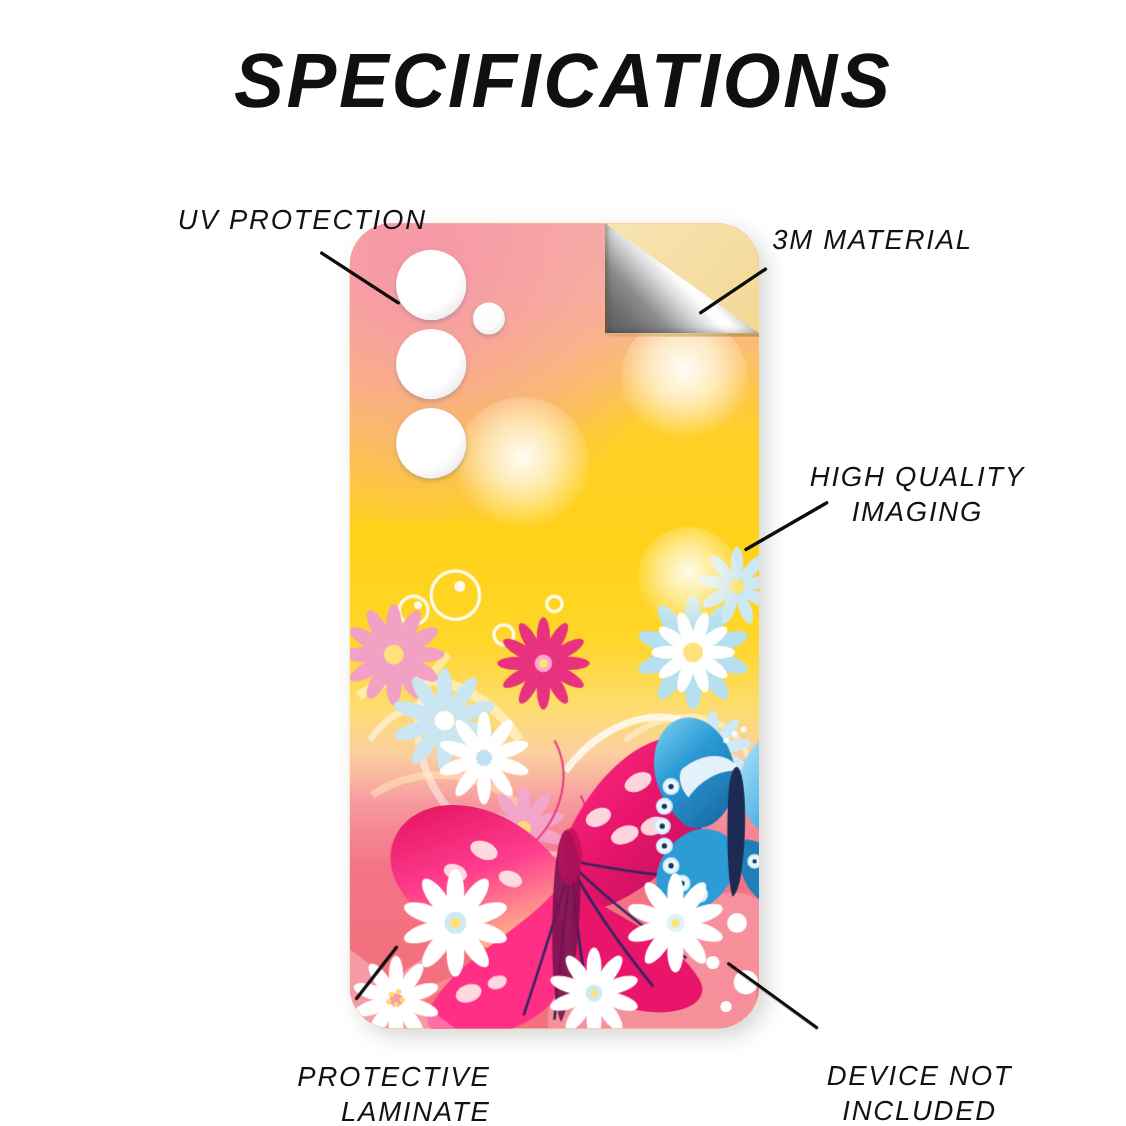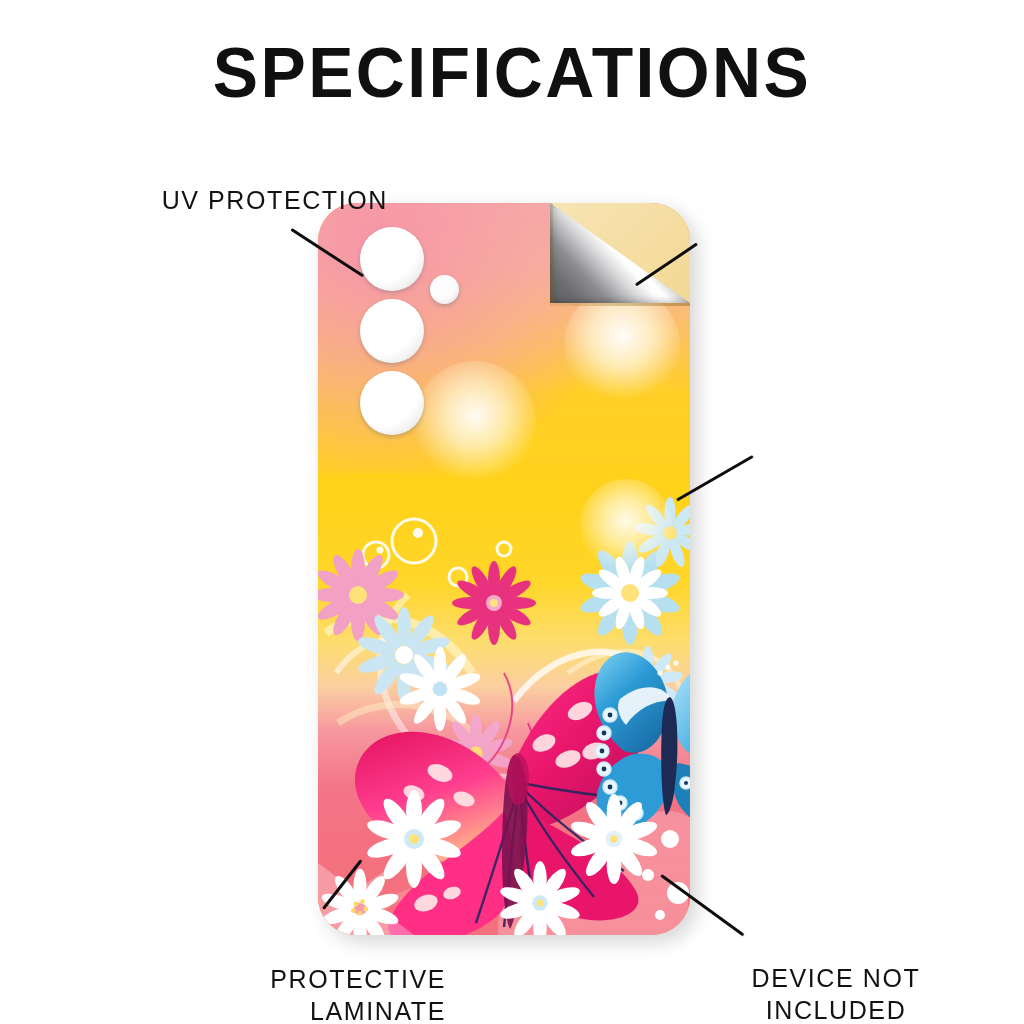"SPECIFICATIONS" .stage { font-style: none -> italic }
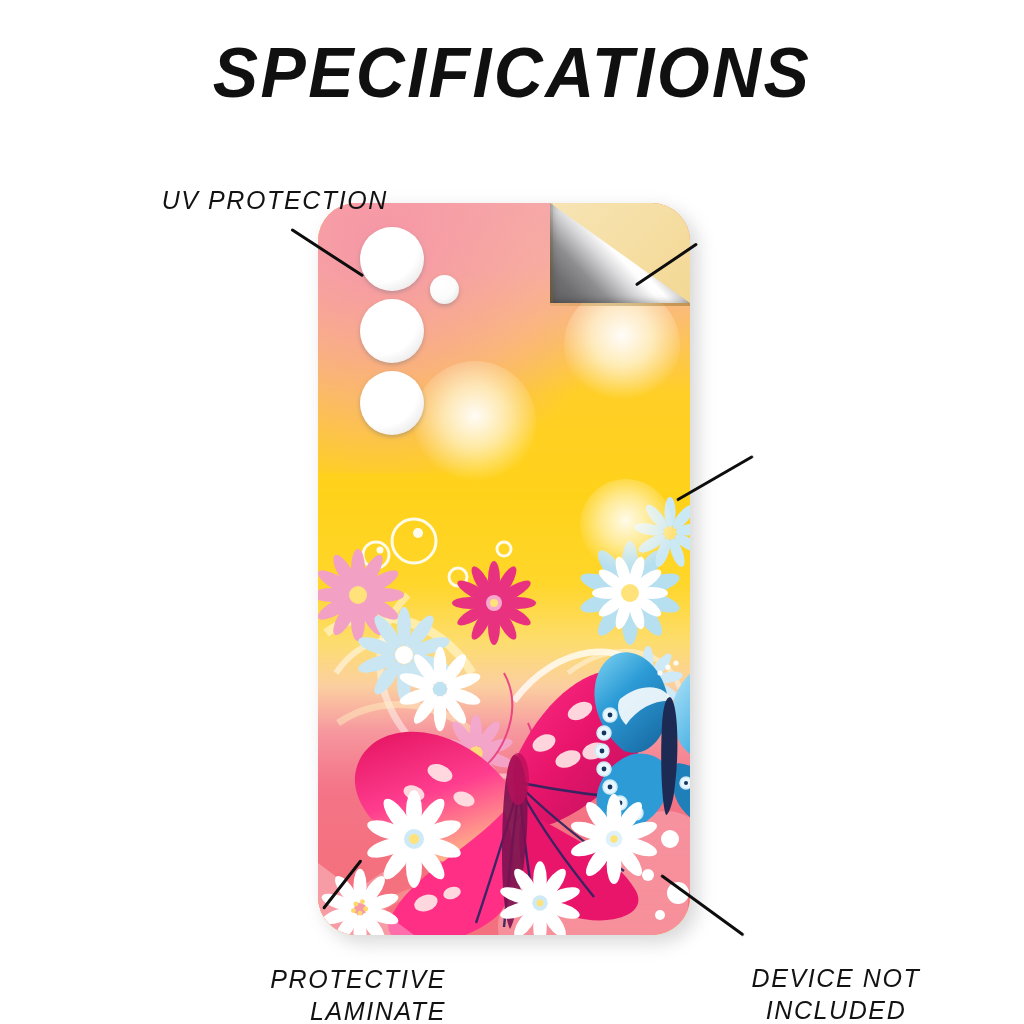"3M MATERIAL" div.callout { html: none -> <div>3M MATERIAL</div> }
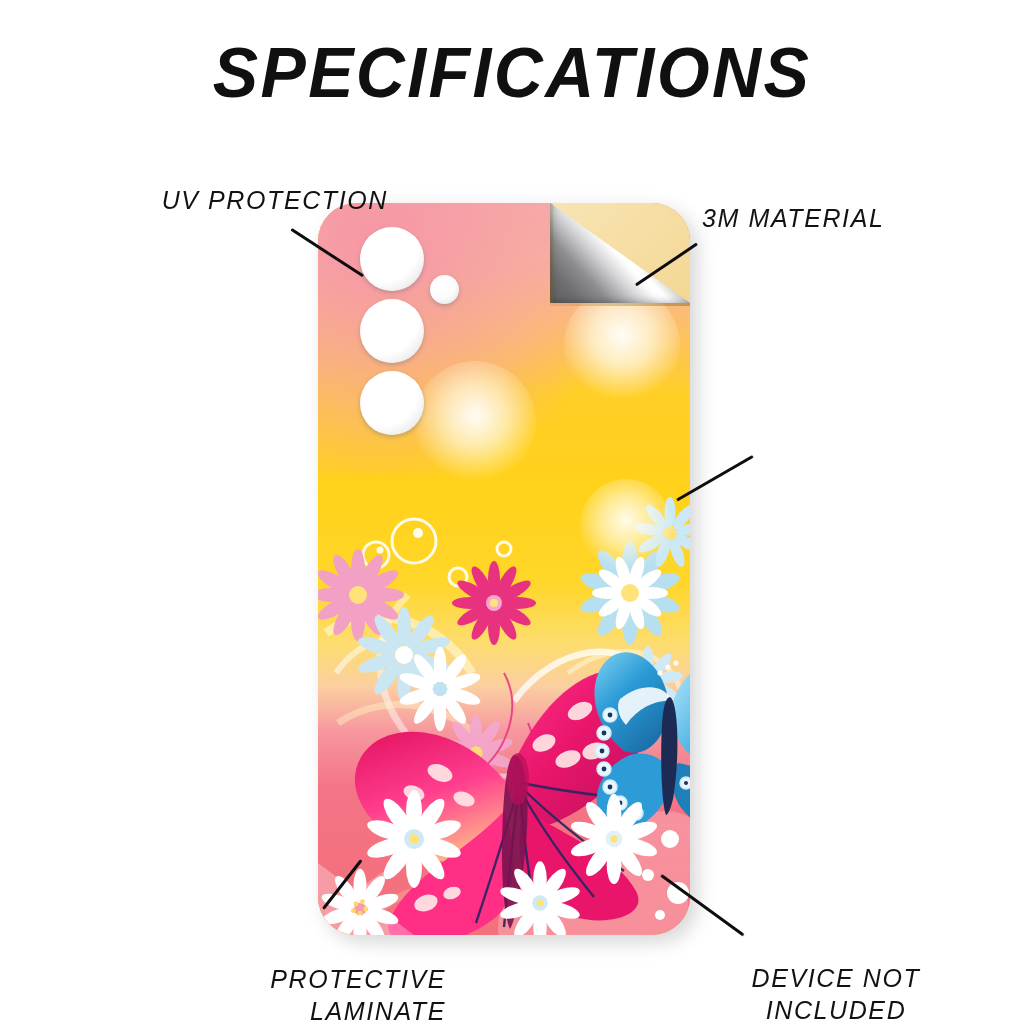"HIGH QUALITY" div.callout { html: none -> <div>HIGH QUALITY IMAGING</div> }
